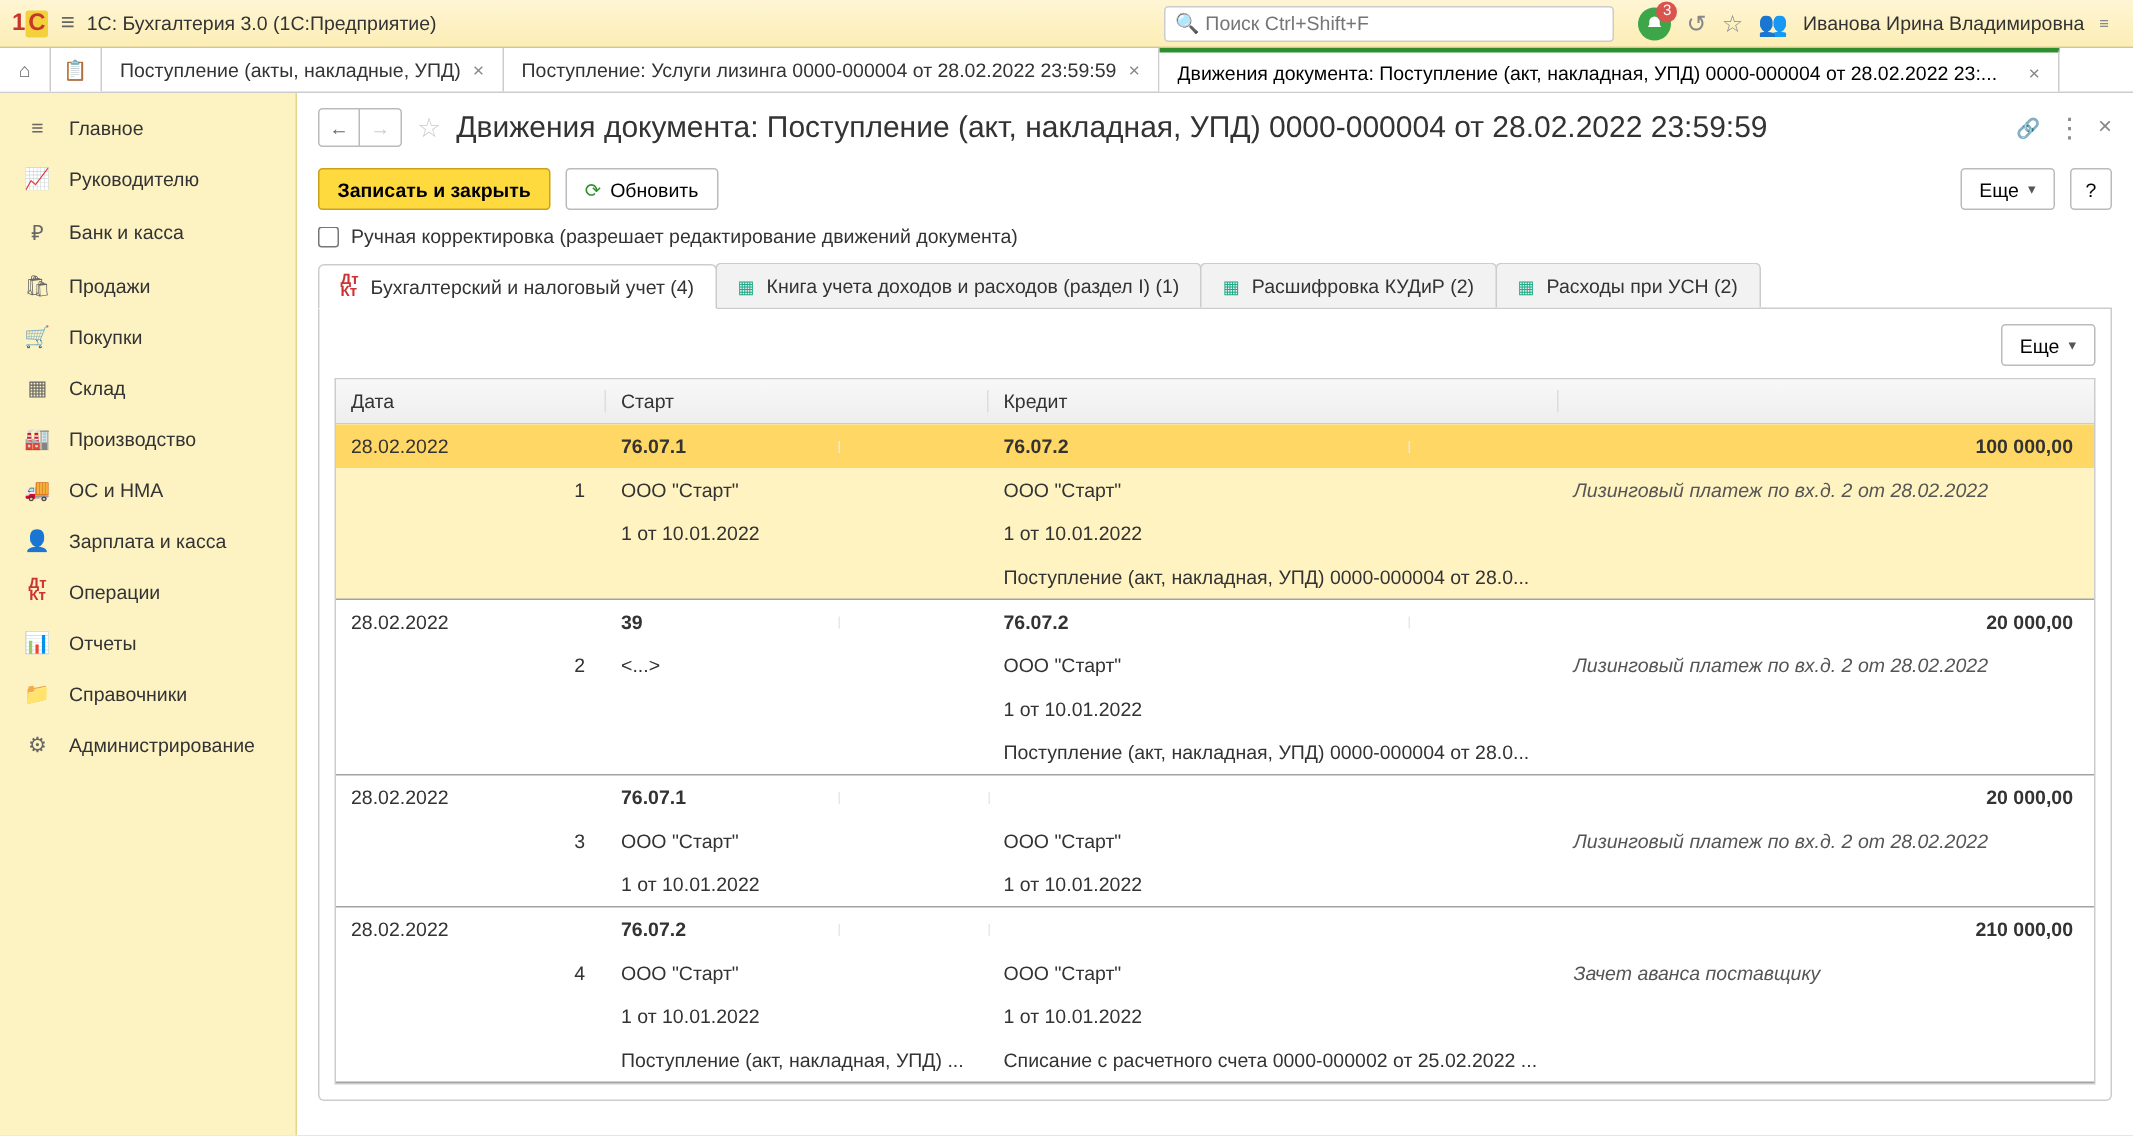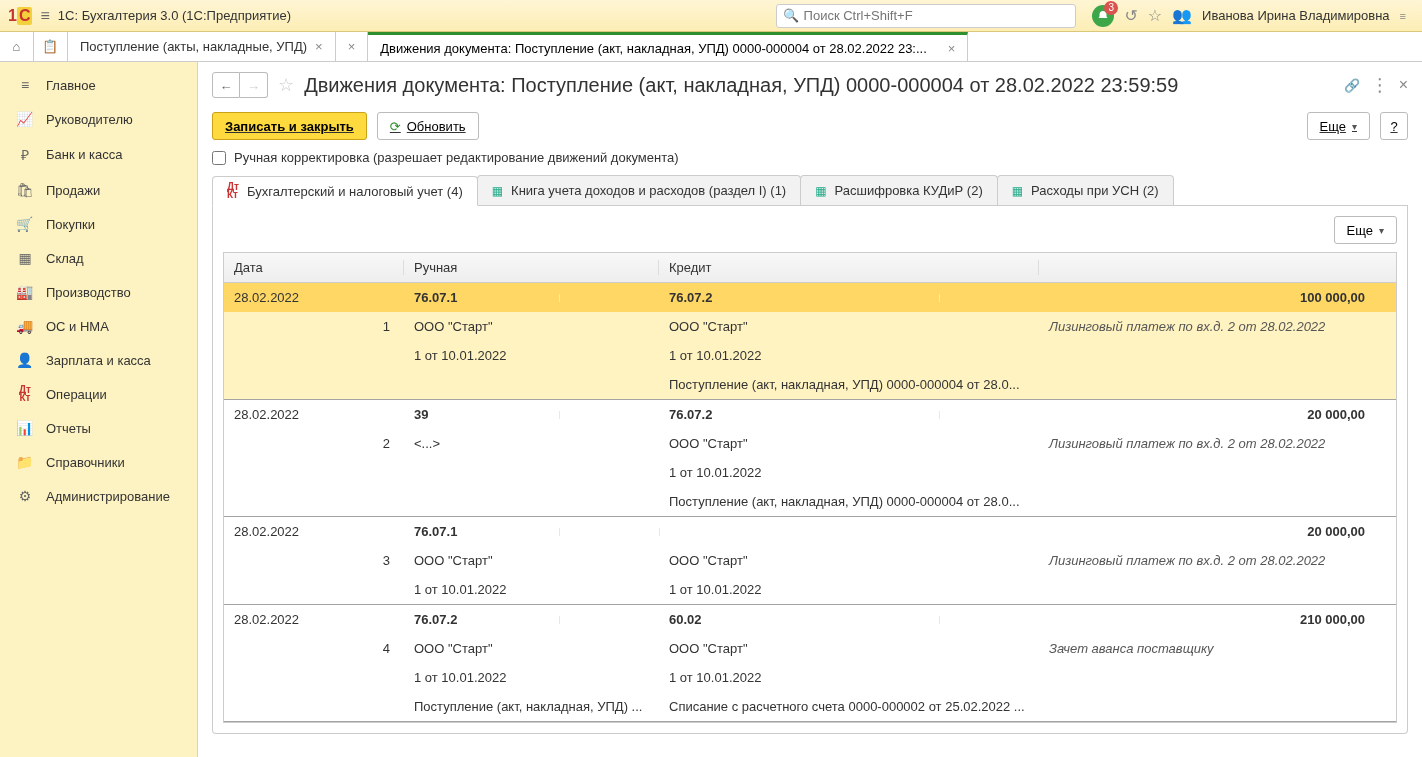"Поступление: Услуги лизинга 0000-000004" span { html: none -> <span>Поступление: Услуги лизинга 0000-000004 от 28.02.2022 23:59:59</span> }
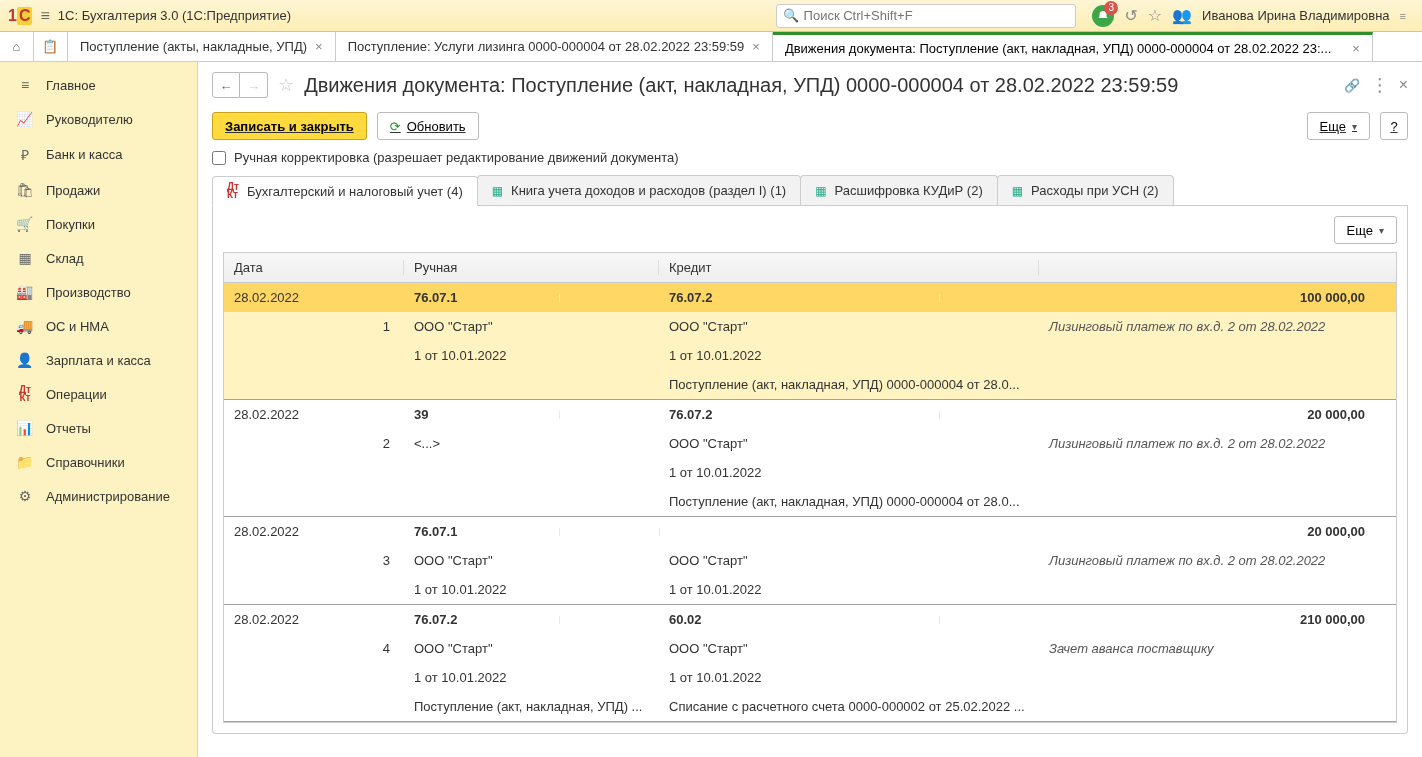"Записать и закрыть" .toolbar { text-decoration: underline -> none }
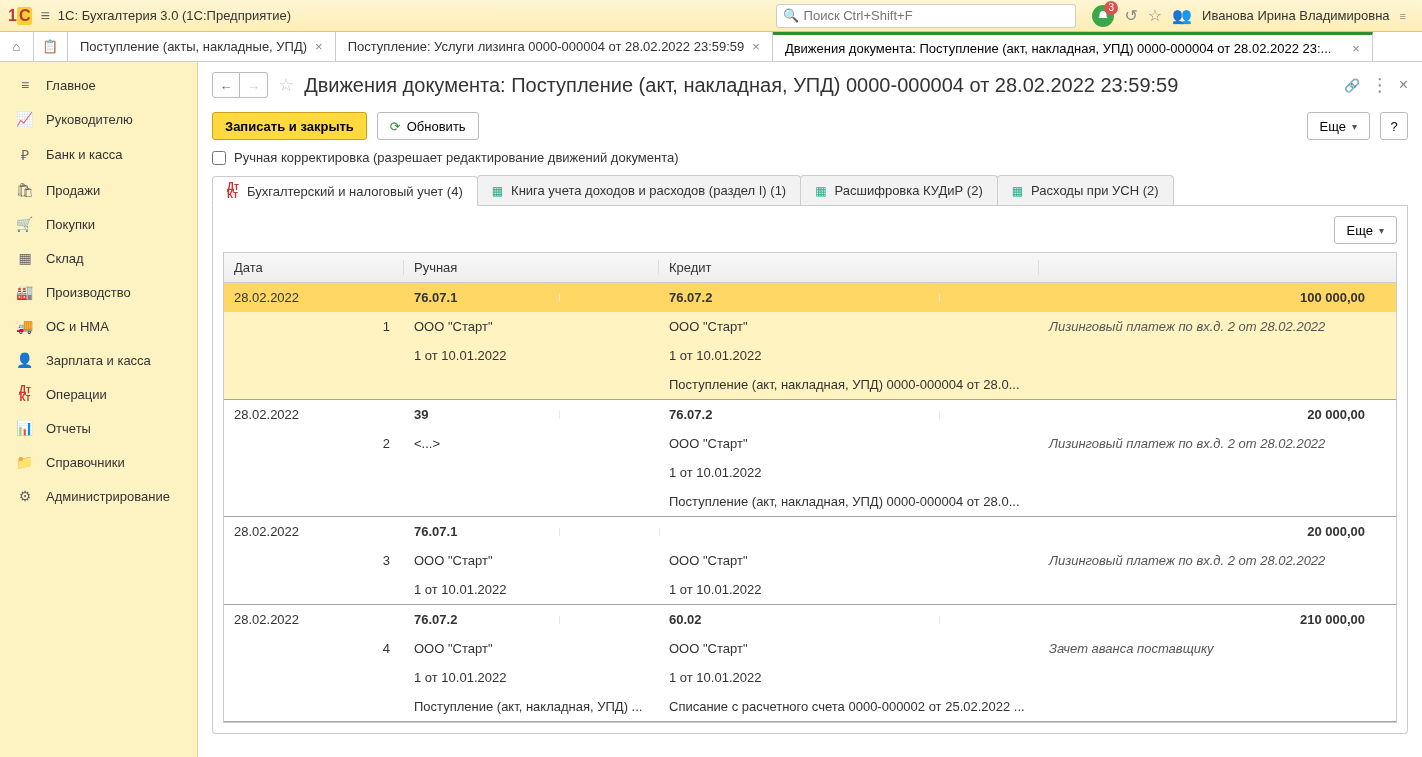"Ручная" div.th { text: Ручная -> Старт }
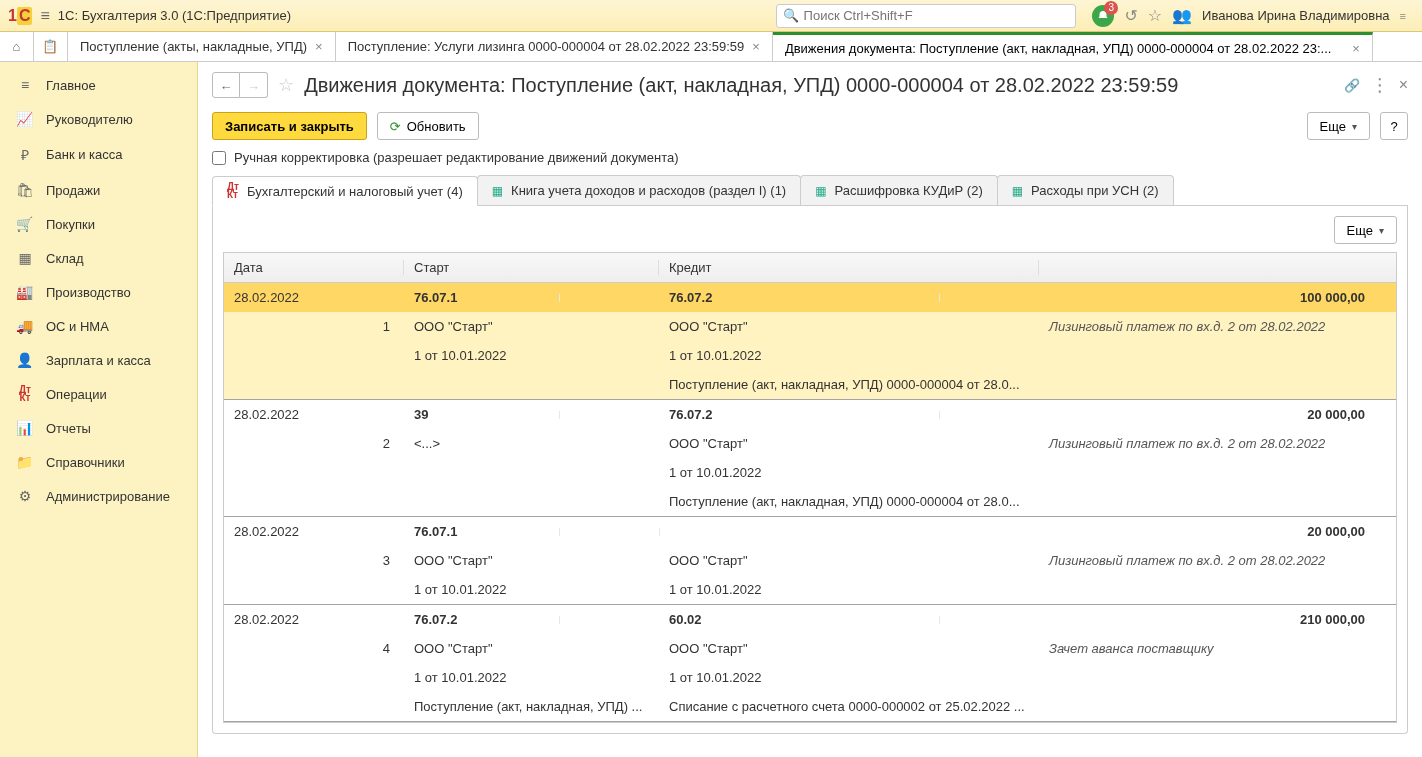"100 000,00" .er .c-sum { padding-right: 31px -> 14px }
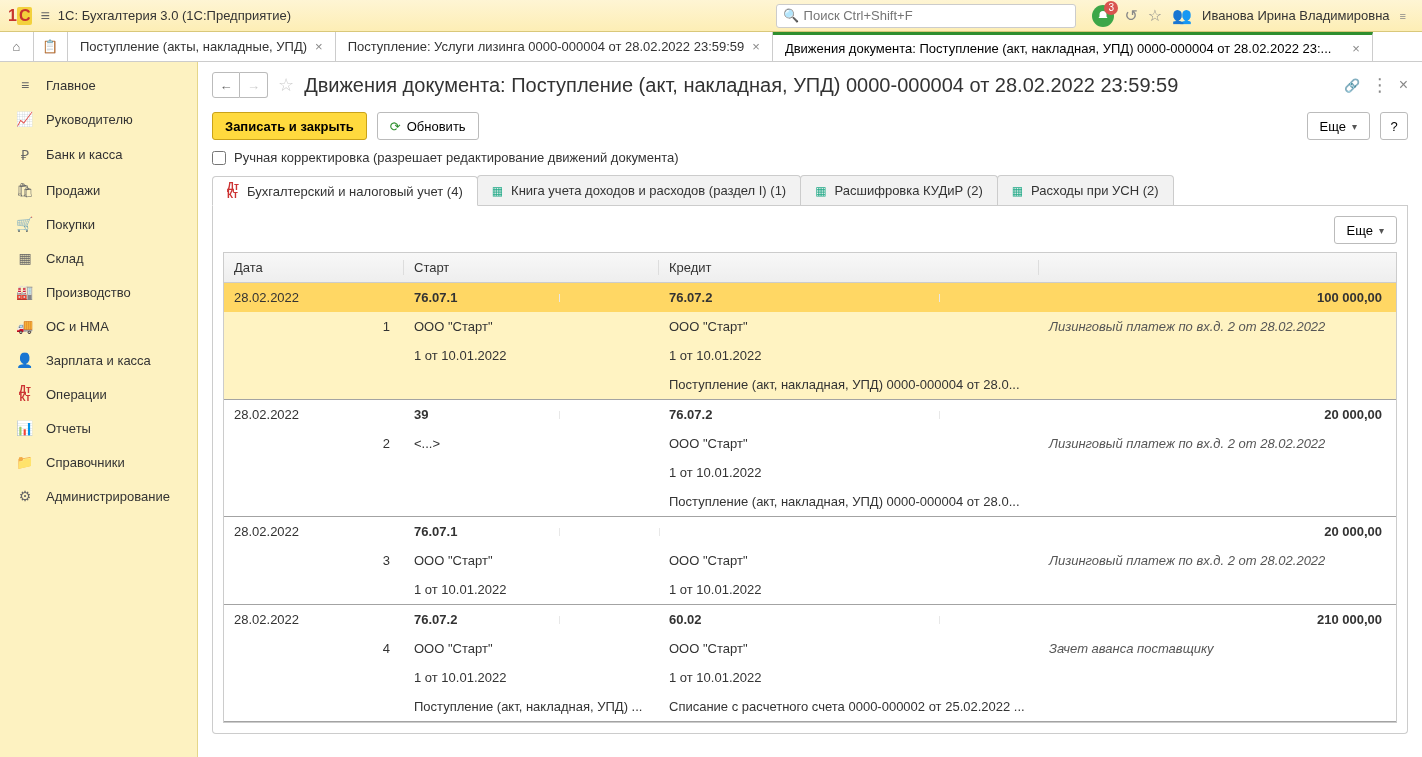"60.02" div.c-credit { html: <div>60.02</div> -> none }
